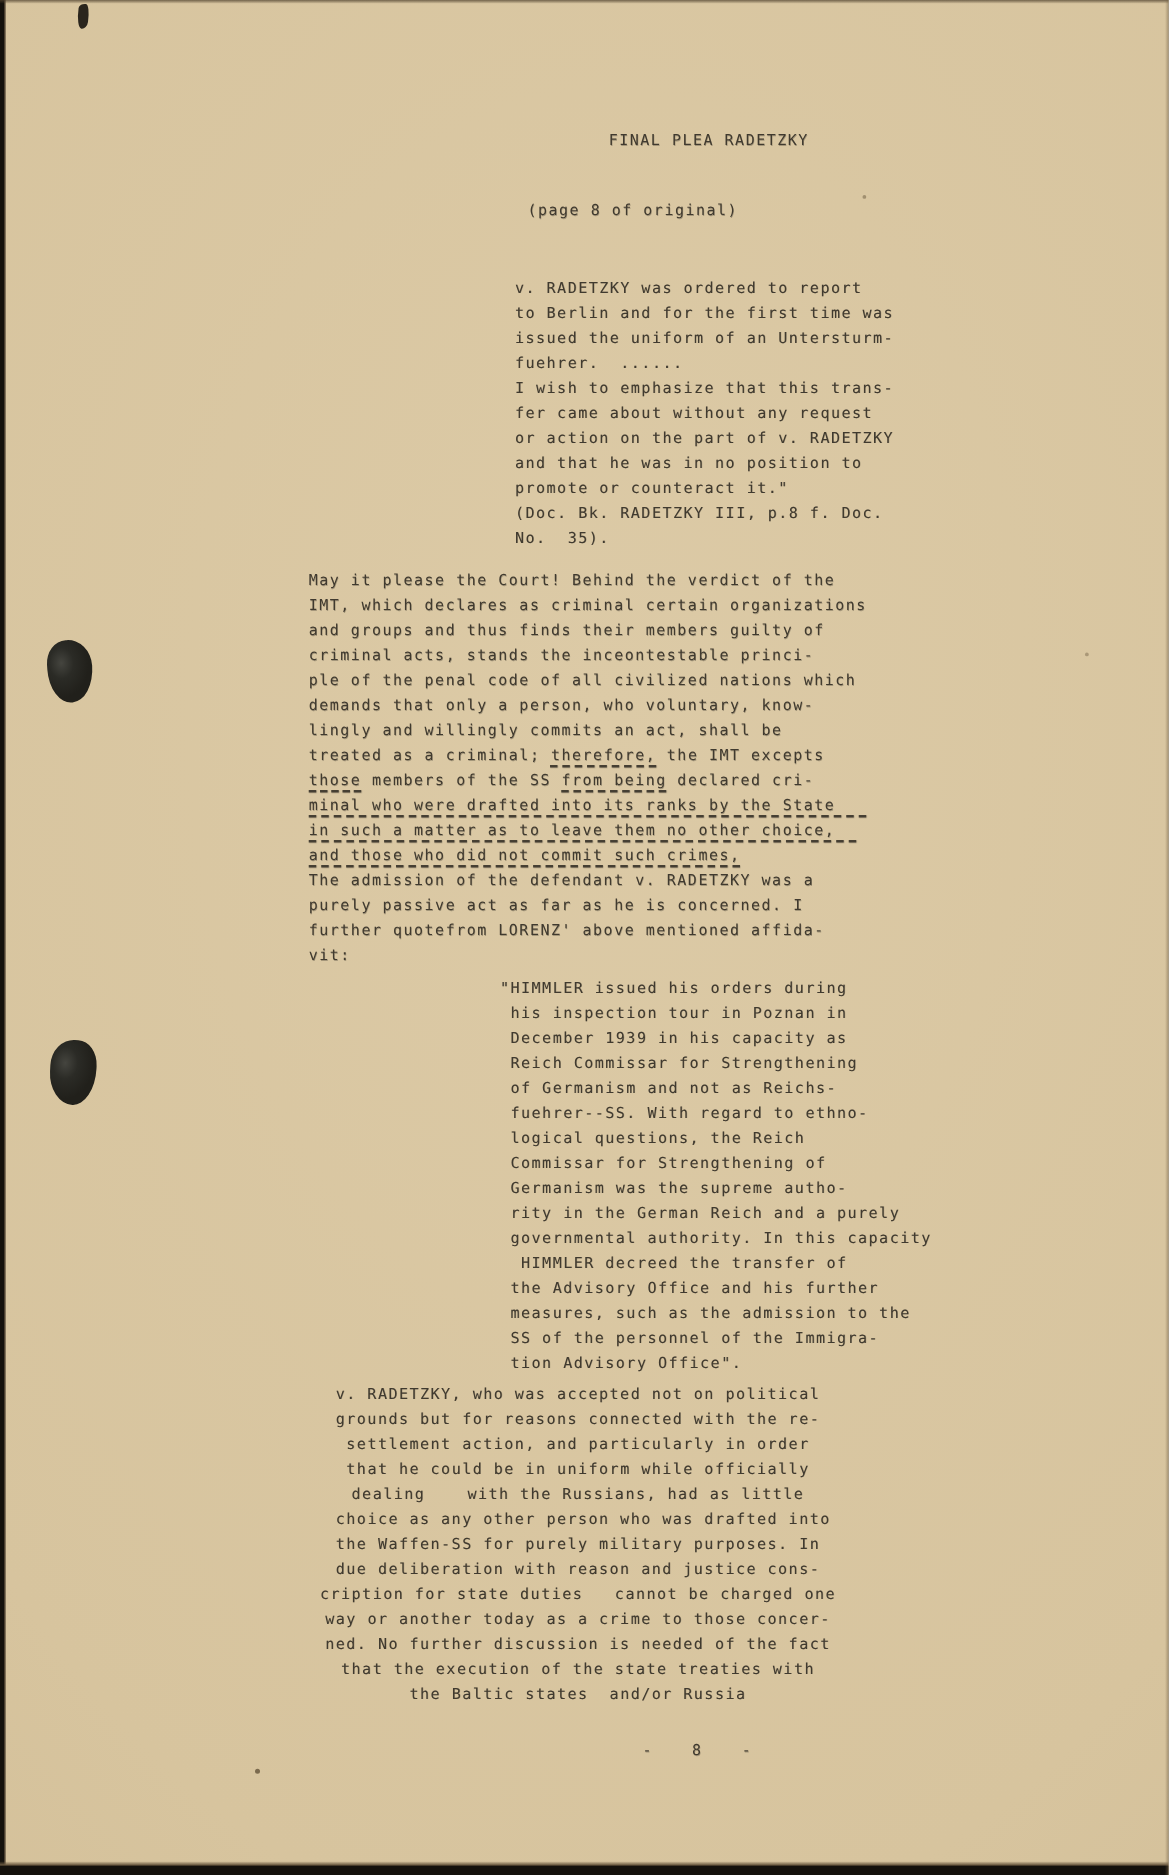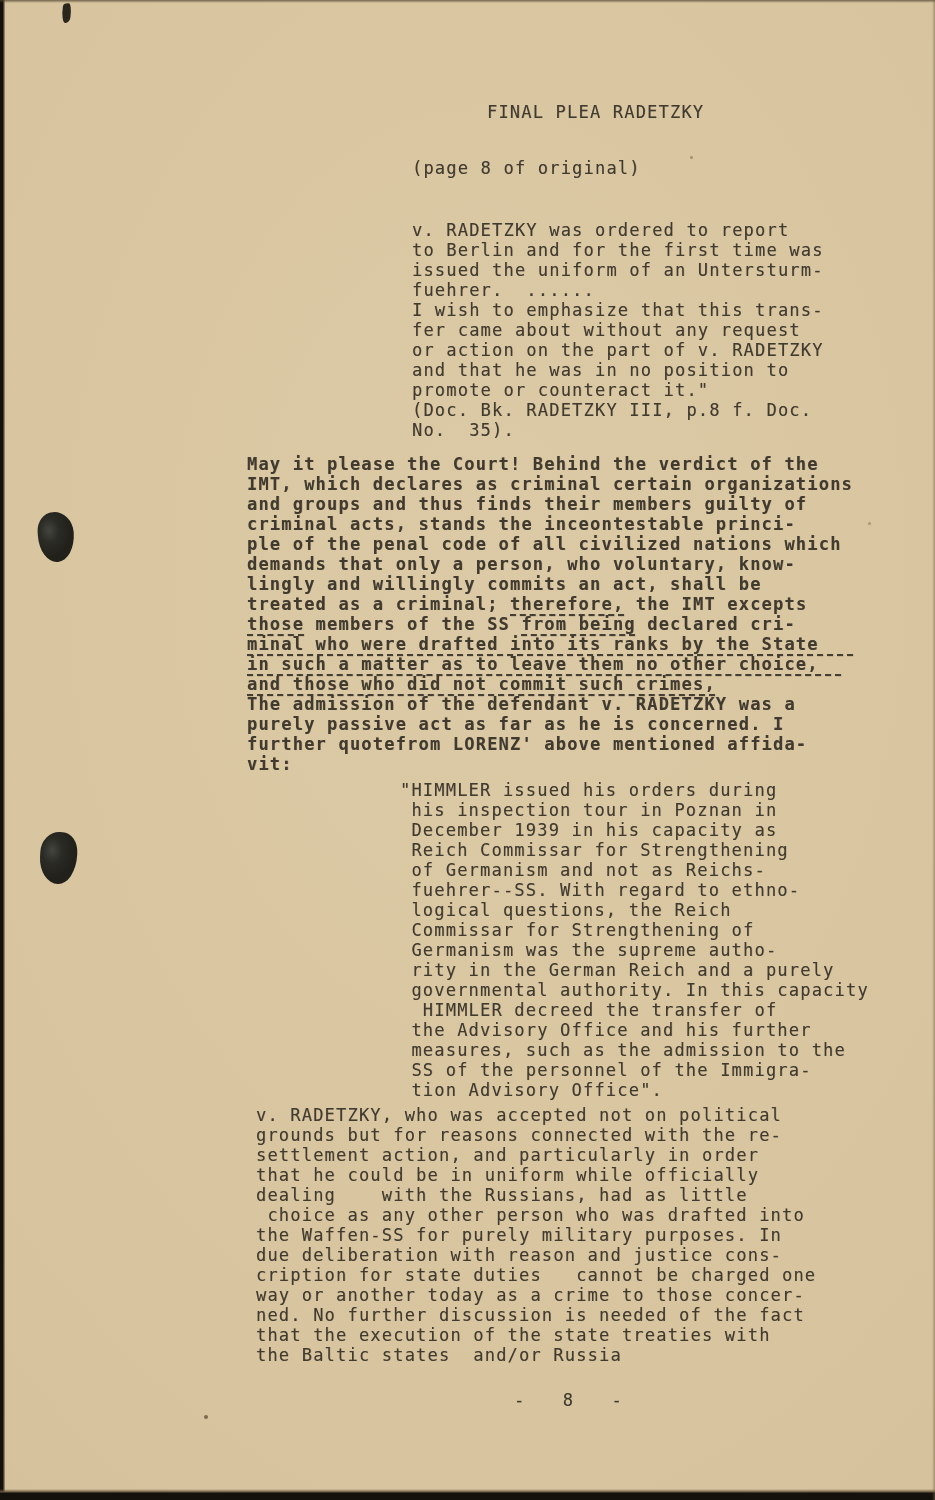"FINAL PLEA RADETZKY" .txt { font-size: 17px -> 12px }
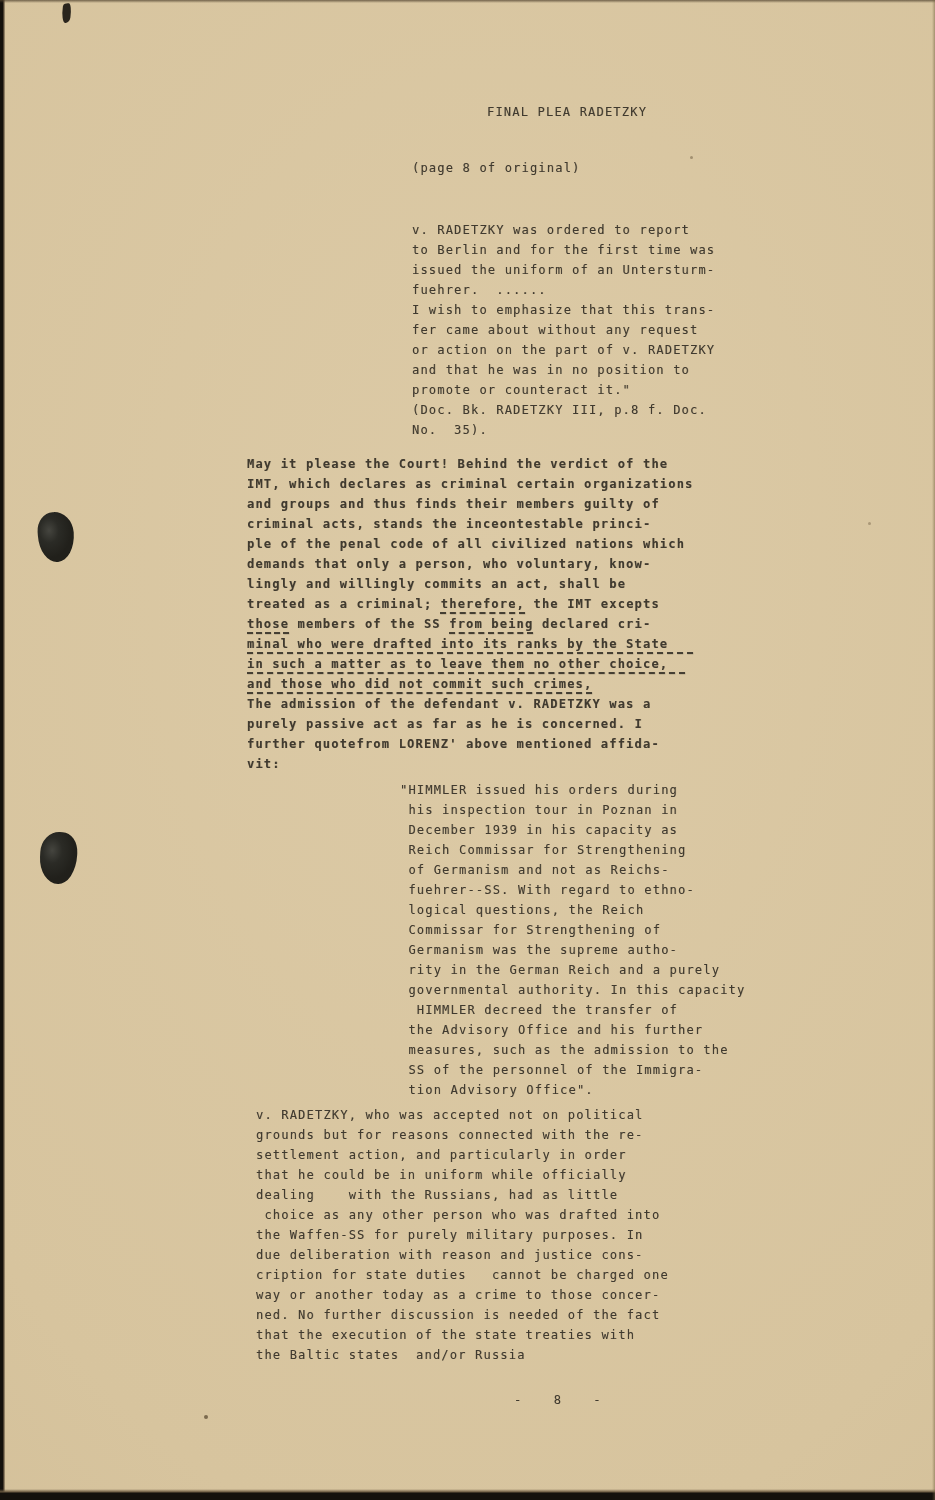"(page 8 of original)" .subtitle { left: 412px -> 422px }
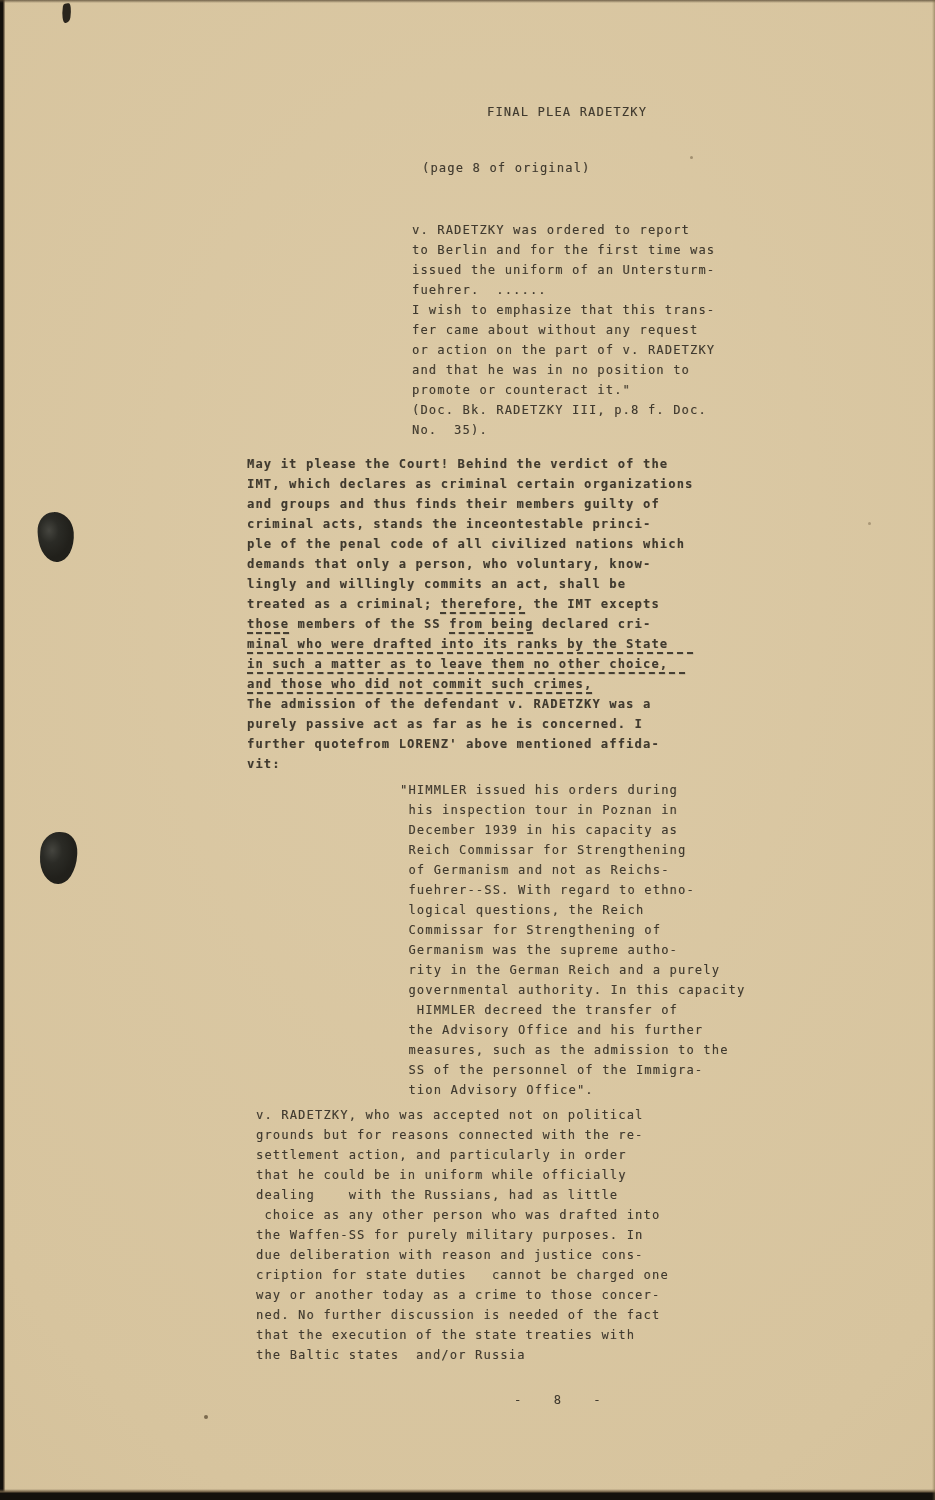"May it please the Court!" .para1 { font-weight: bold -> none }
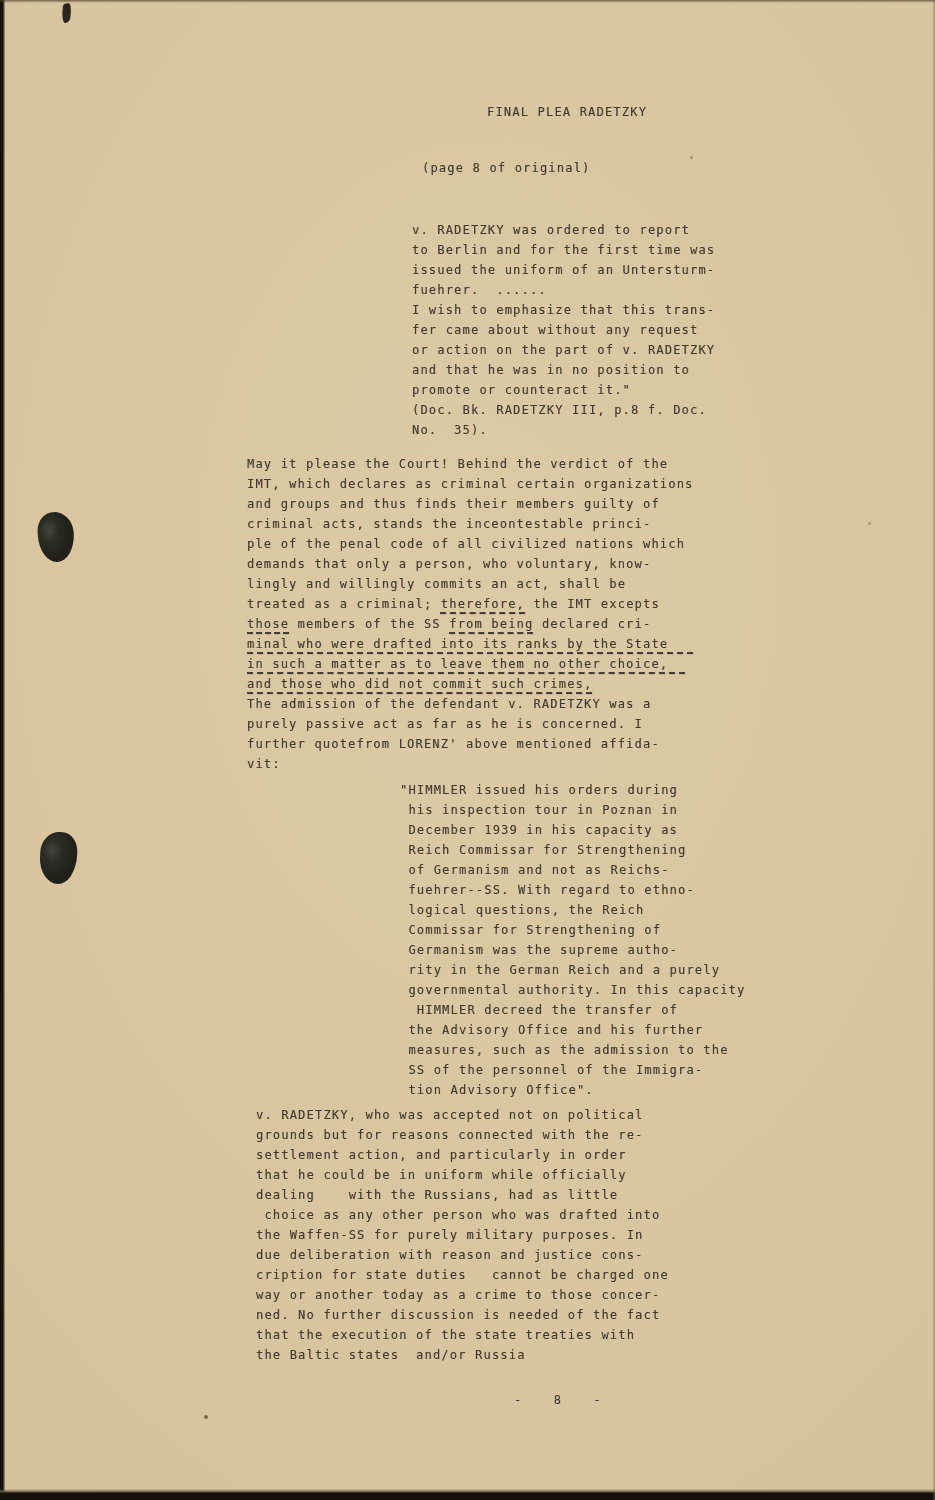"v. RADETZKY, who was accepted" .para2 { text-align: none -> center }
